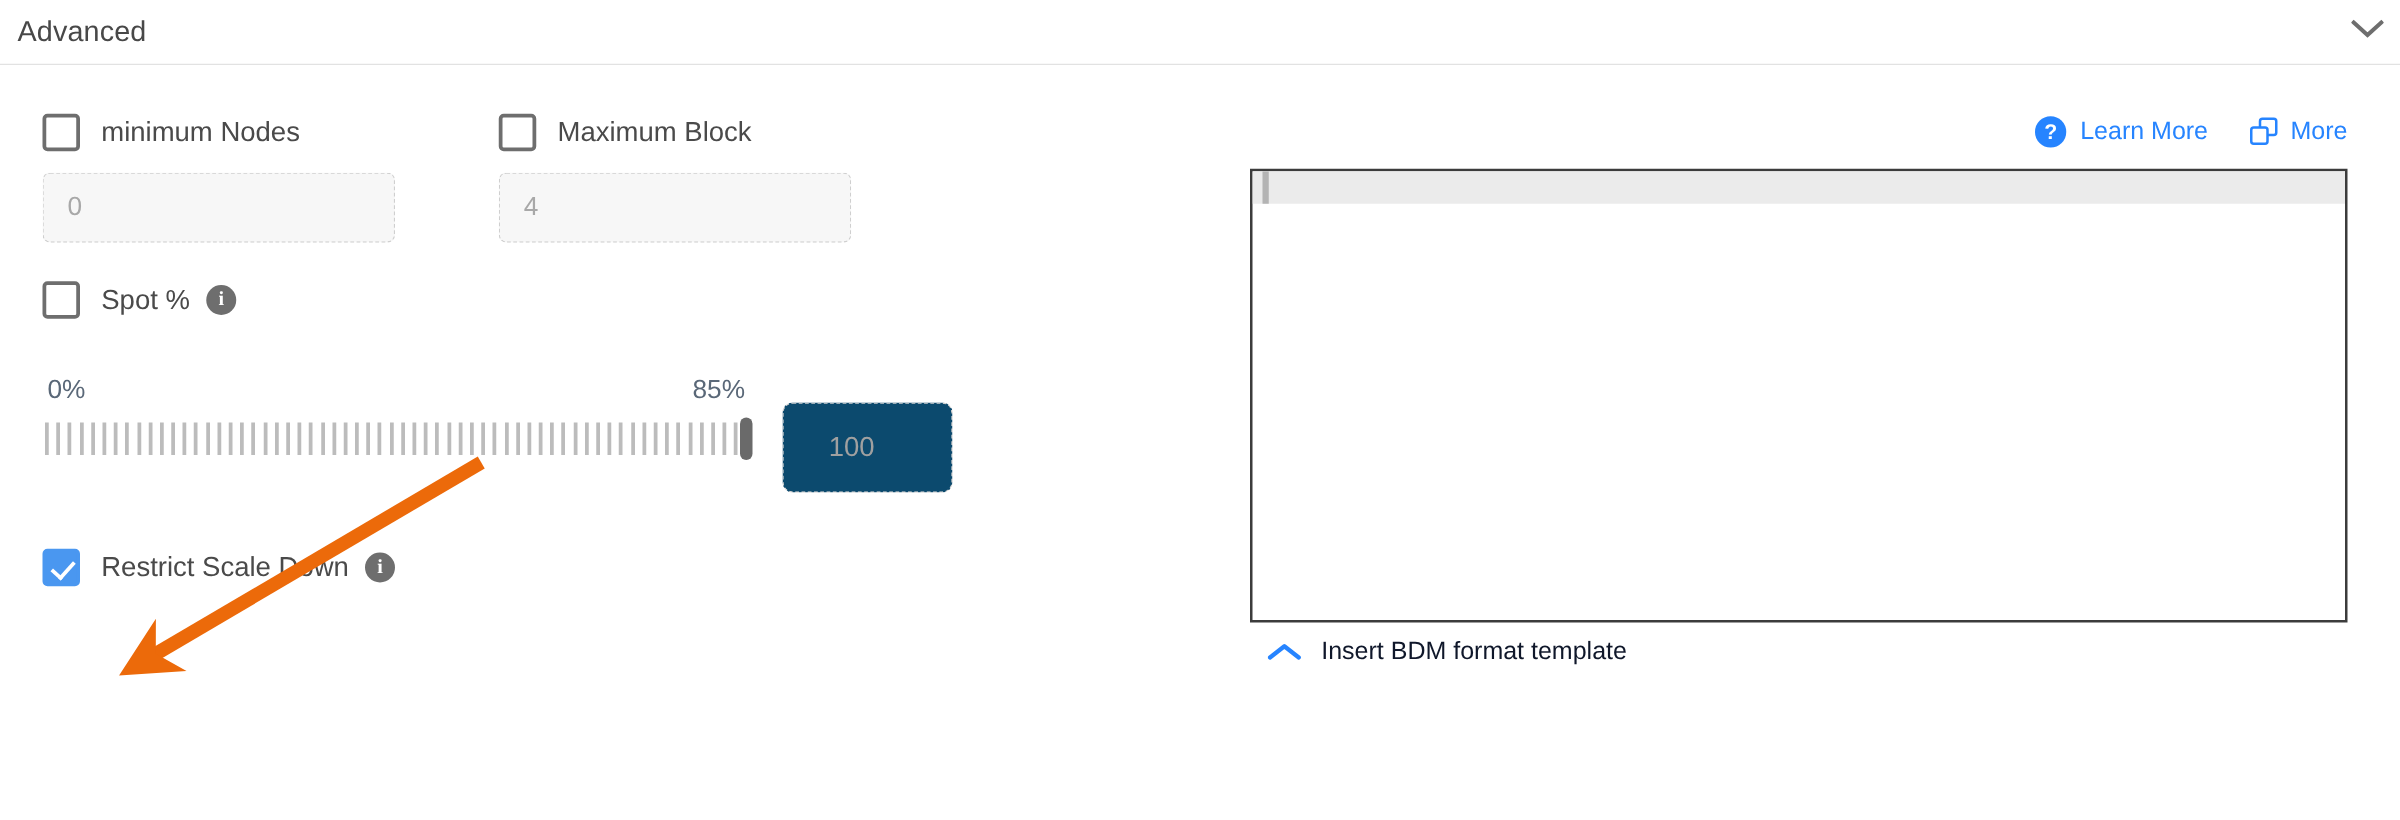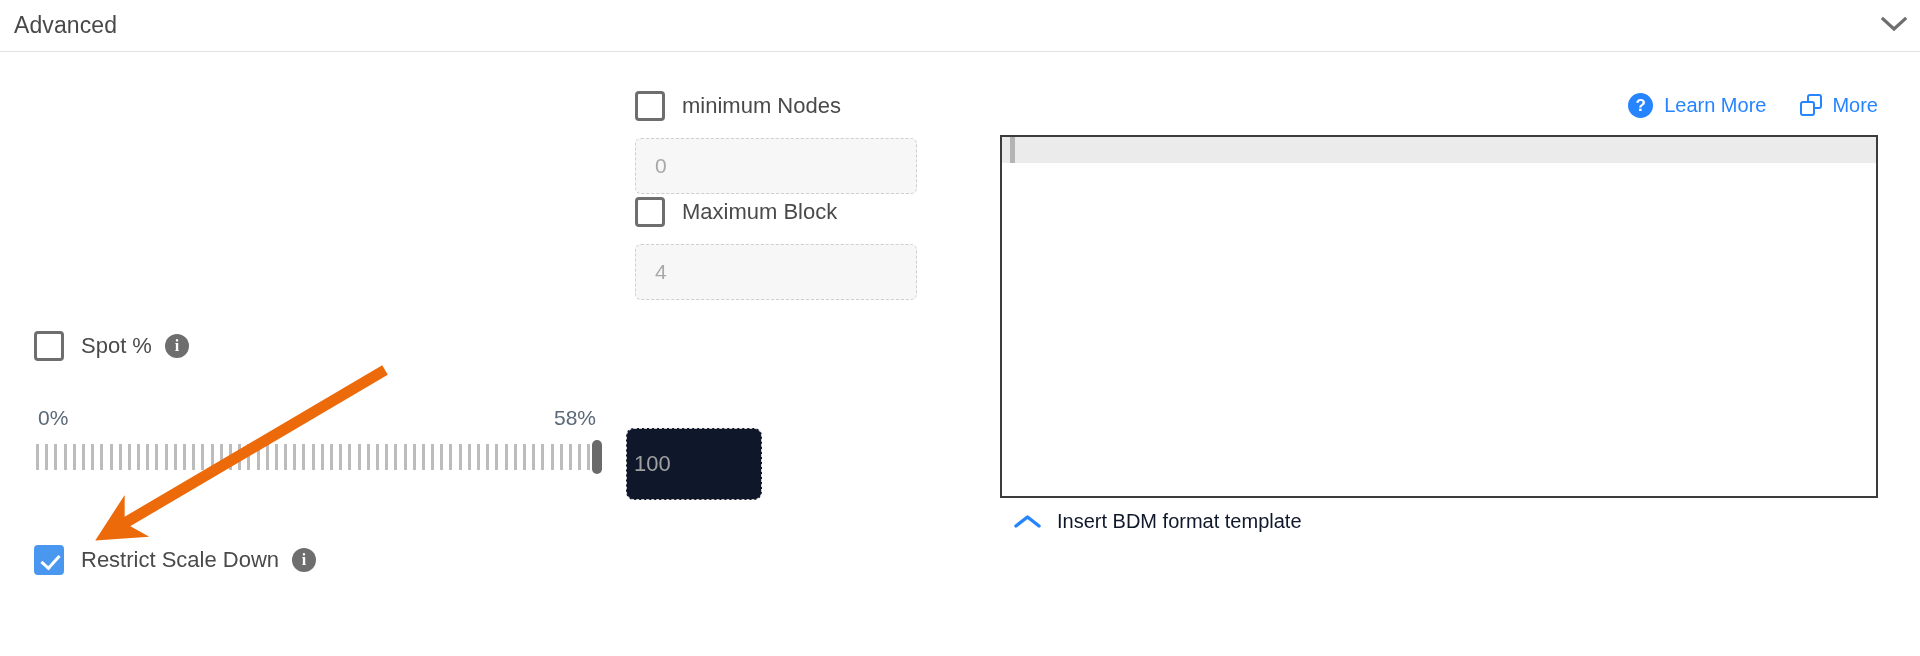"minimum Nodes" .field-row { align-items: flex-end -> center; flex-direction: column -> none }
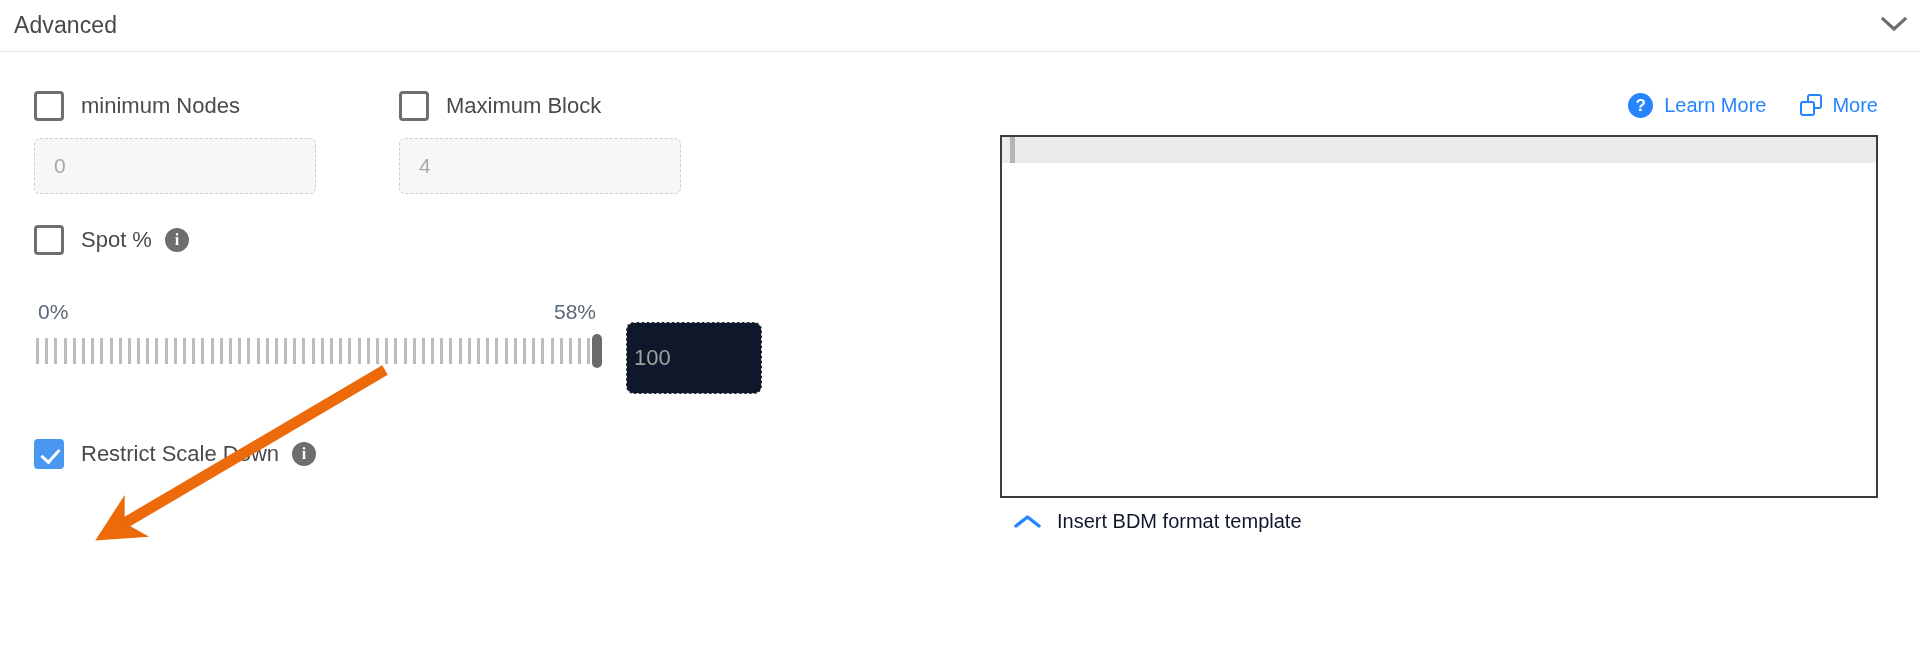"58%" span { text: 58% -> 85% }
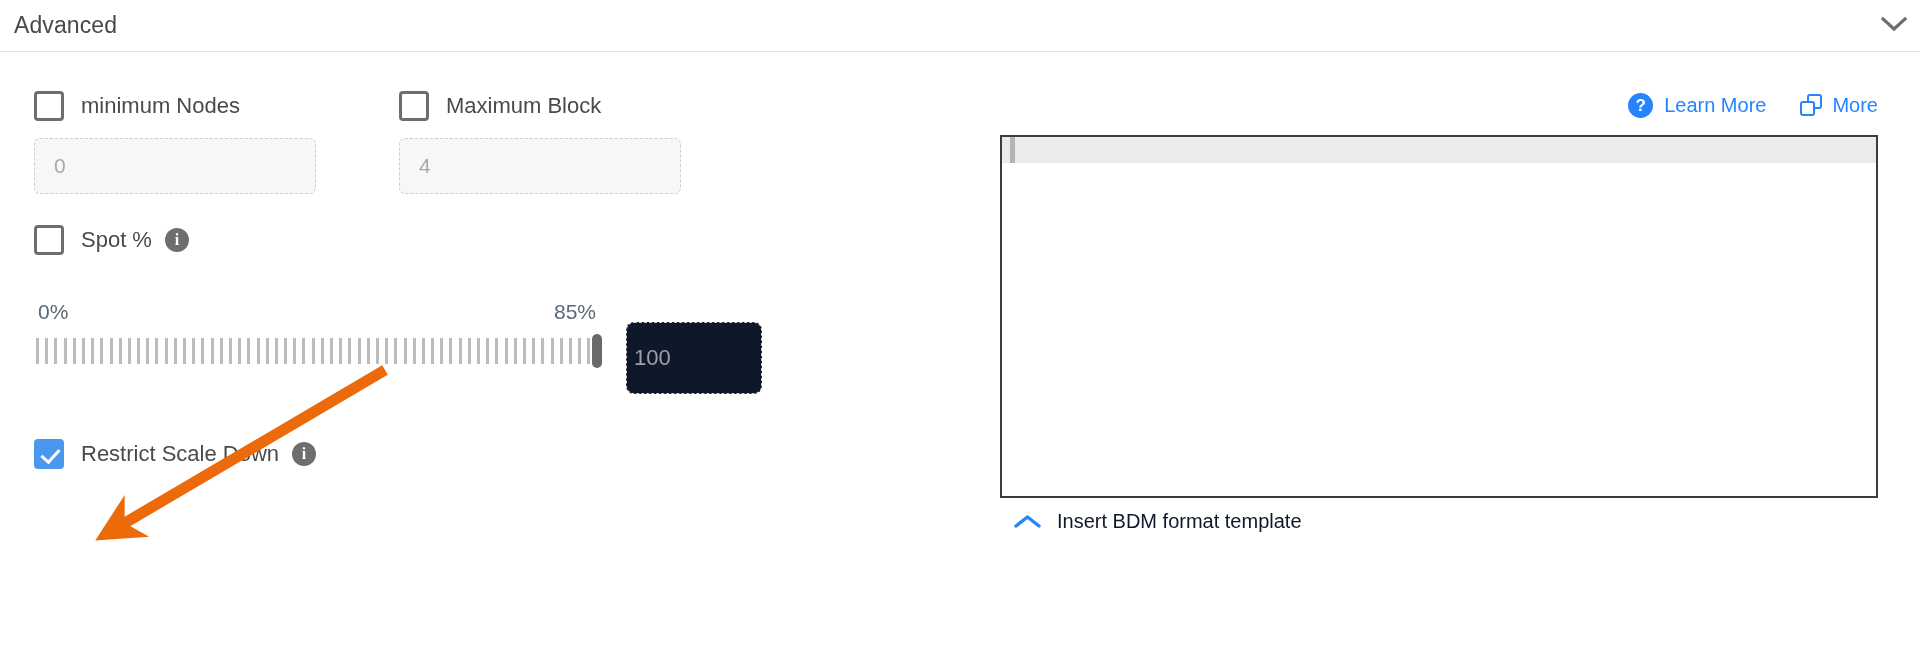"100" .slider-value-input { background: #0f172a -> #0c4a6e; padding: 0 7px -> 0 36px }
